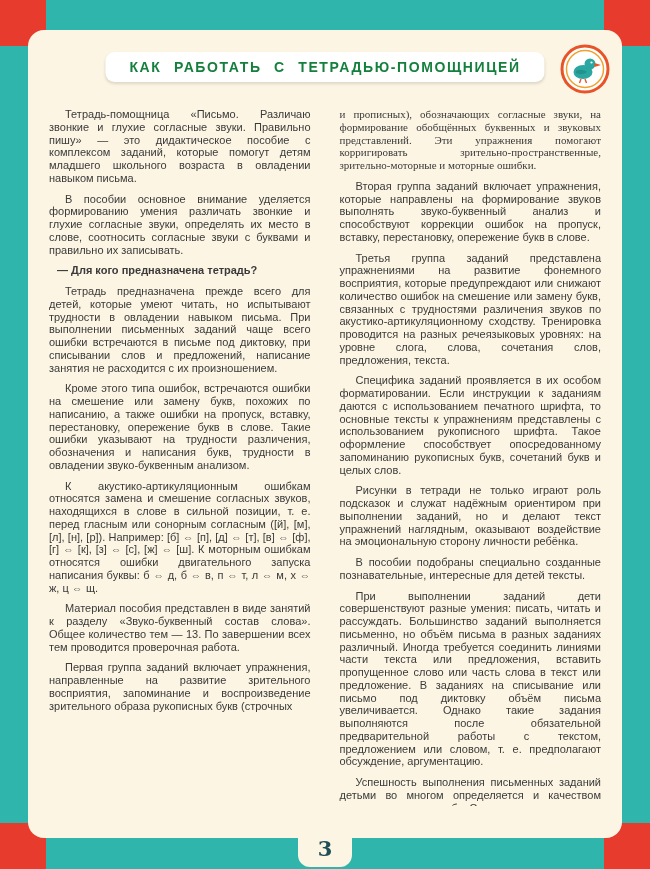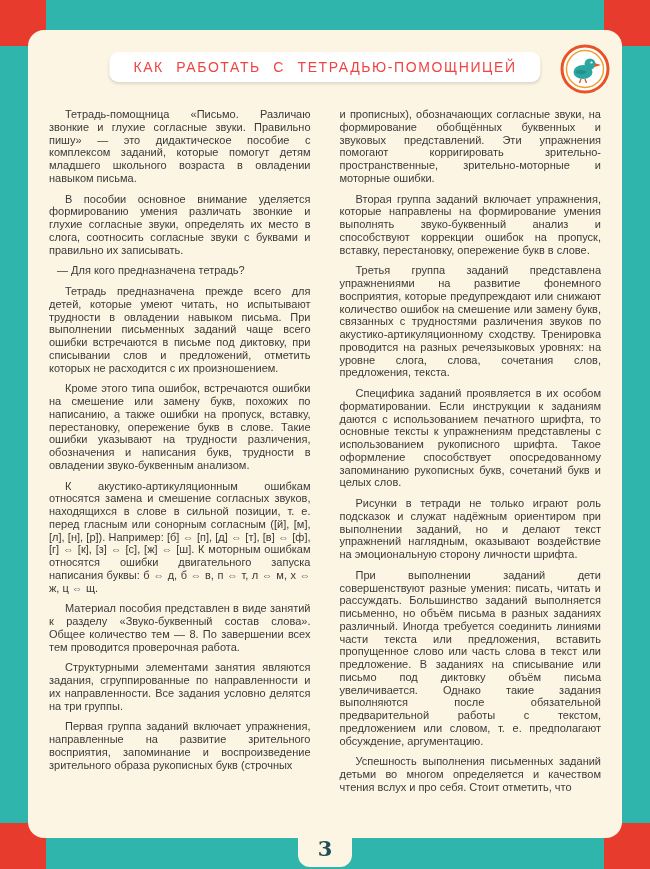"КАК РАБОТАТЬ С ТЕТРАДЬЮ-ПОМОЩНИЦЕЙ" .banner { color: #ef4444 -> #15803d; font-weight: normal -> bold }
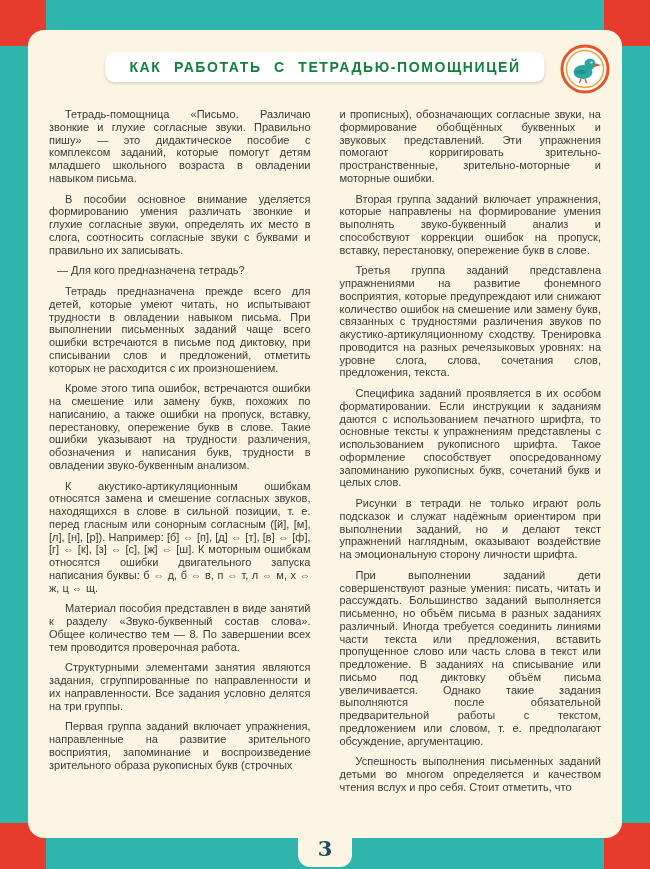"и прописных), обозначающих согласные" p.body-p { font-family: none -> Liberation Serif, serif }
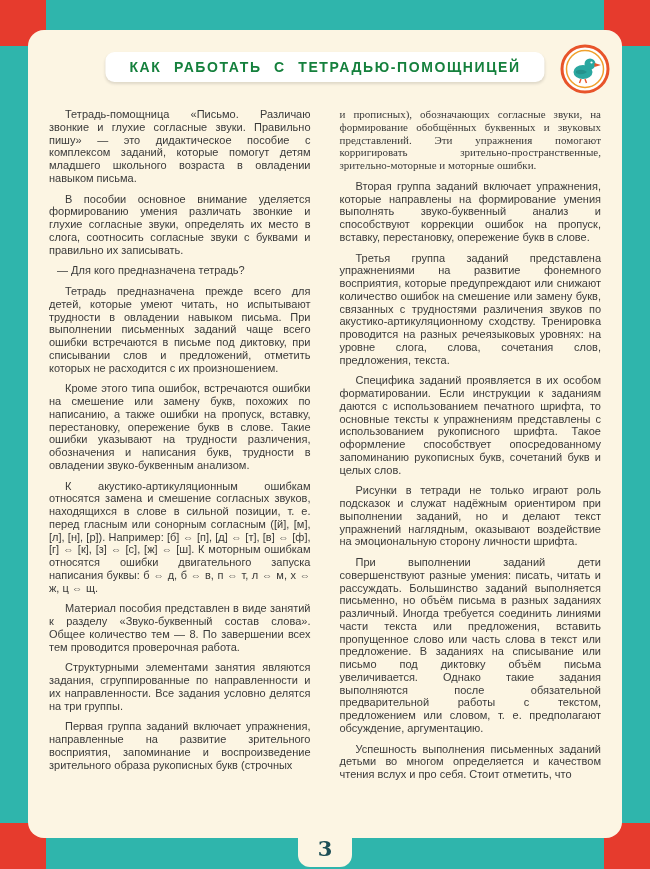"Вторая группа заданий включает" p.body-p { text: умения -> звуков }
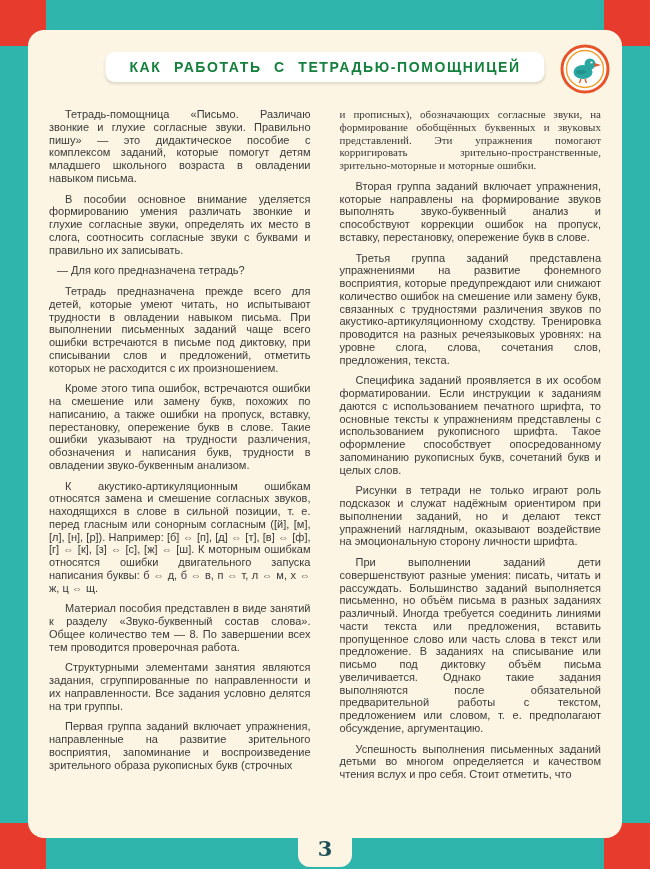"В пособии основное внимание уделяется" p.body-p { text: слога -> слове }
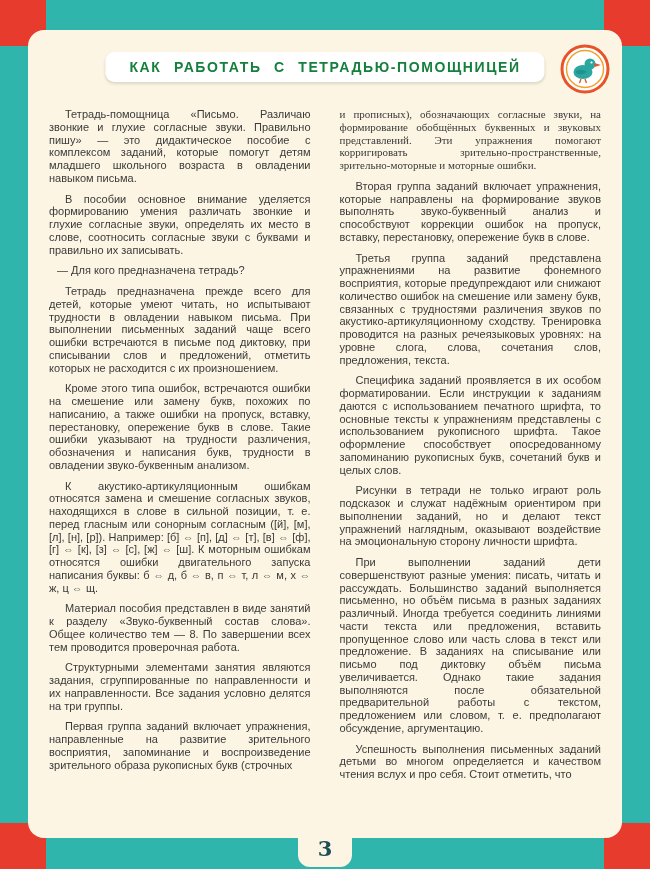"— Для кого предназначена тетрадь?" .col p.q-head { font-weight: normal -> bold }
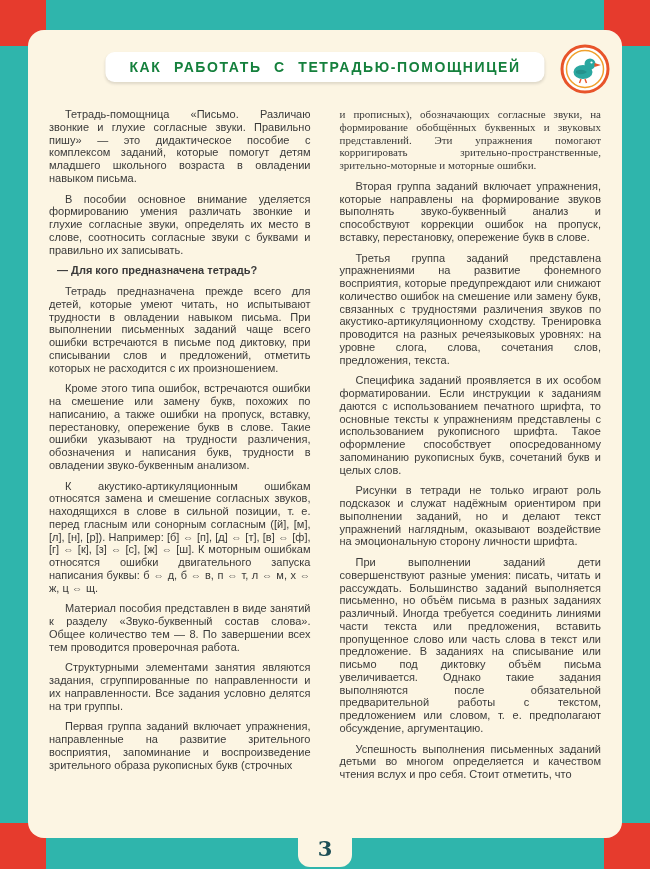"Тетрадь предназначена прежде всего для" p.body-p { text: отметить которых -> написание занятия }
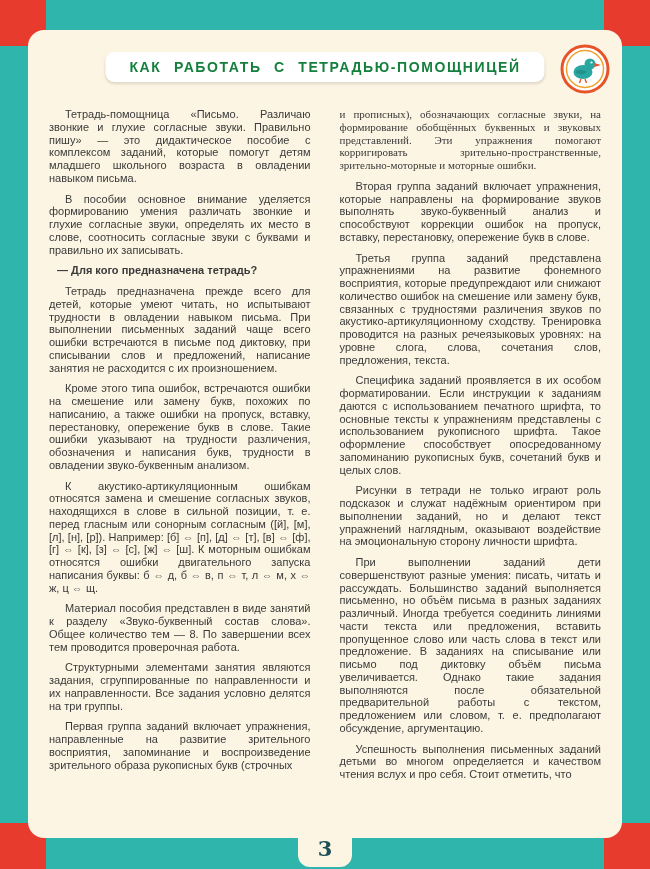"Рисунки в тетради не только" p.body-p { text: шрифта -> ребёнка }
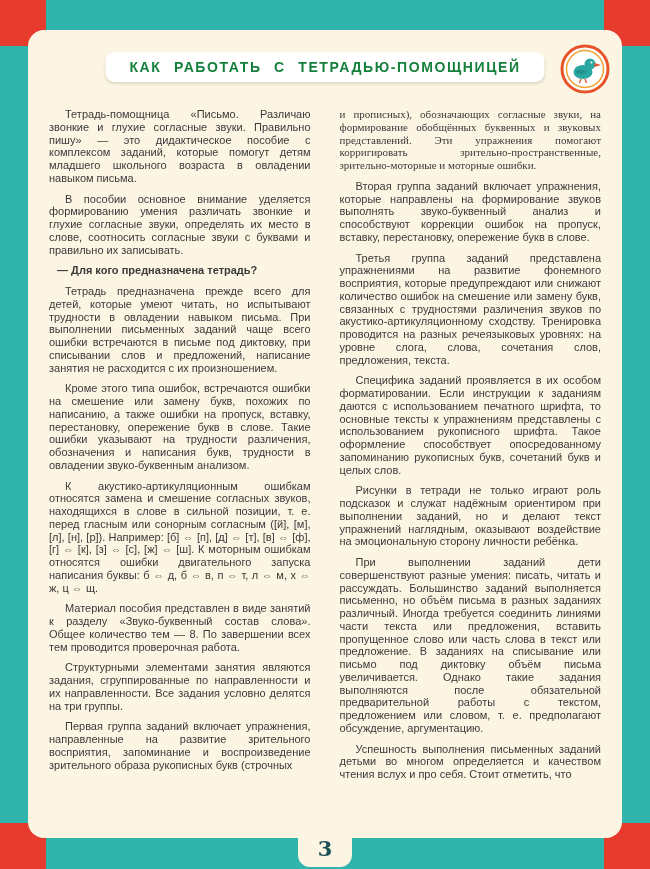"В пособии подобраны специально созданные" p.body-p { html: none -> <p>В пособии подобраны специально созданные познавательные, интересные для детей тексты.</p> }
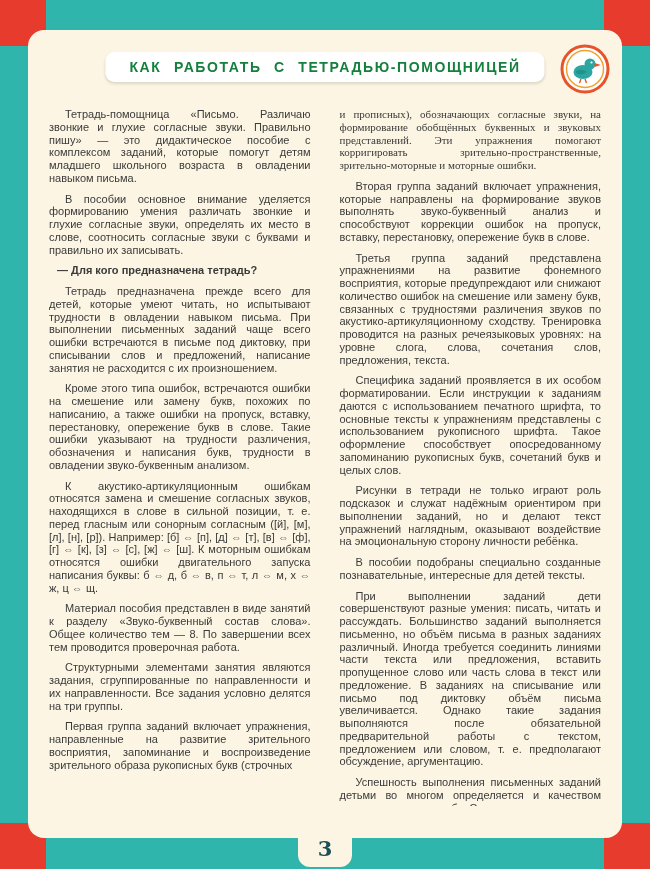"Материал пособия представлен в виде" p.body-p { text: 8 -> 13 }
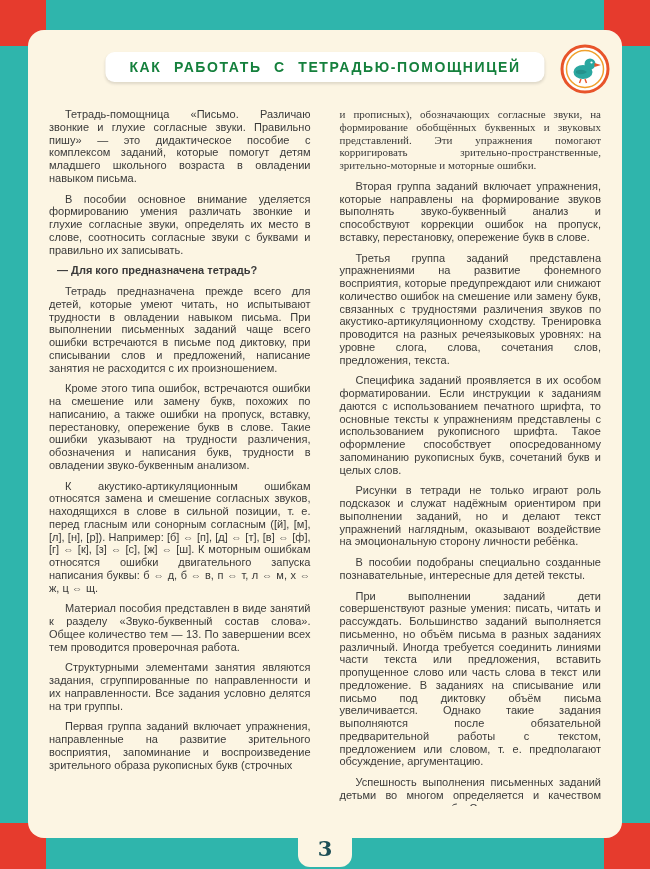"Структурными элементами занятия являются" p.body-p { html: <p>Структурными элементами занятия являются задания, сгруппированные по направленности и их направленности. Все задания условно делятся на три группы.</p> -> none }
